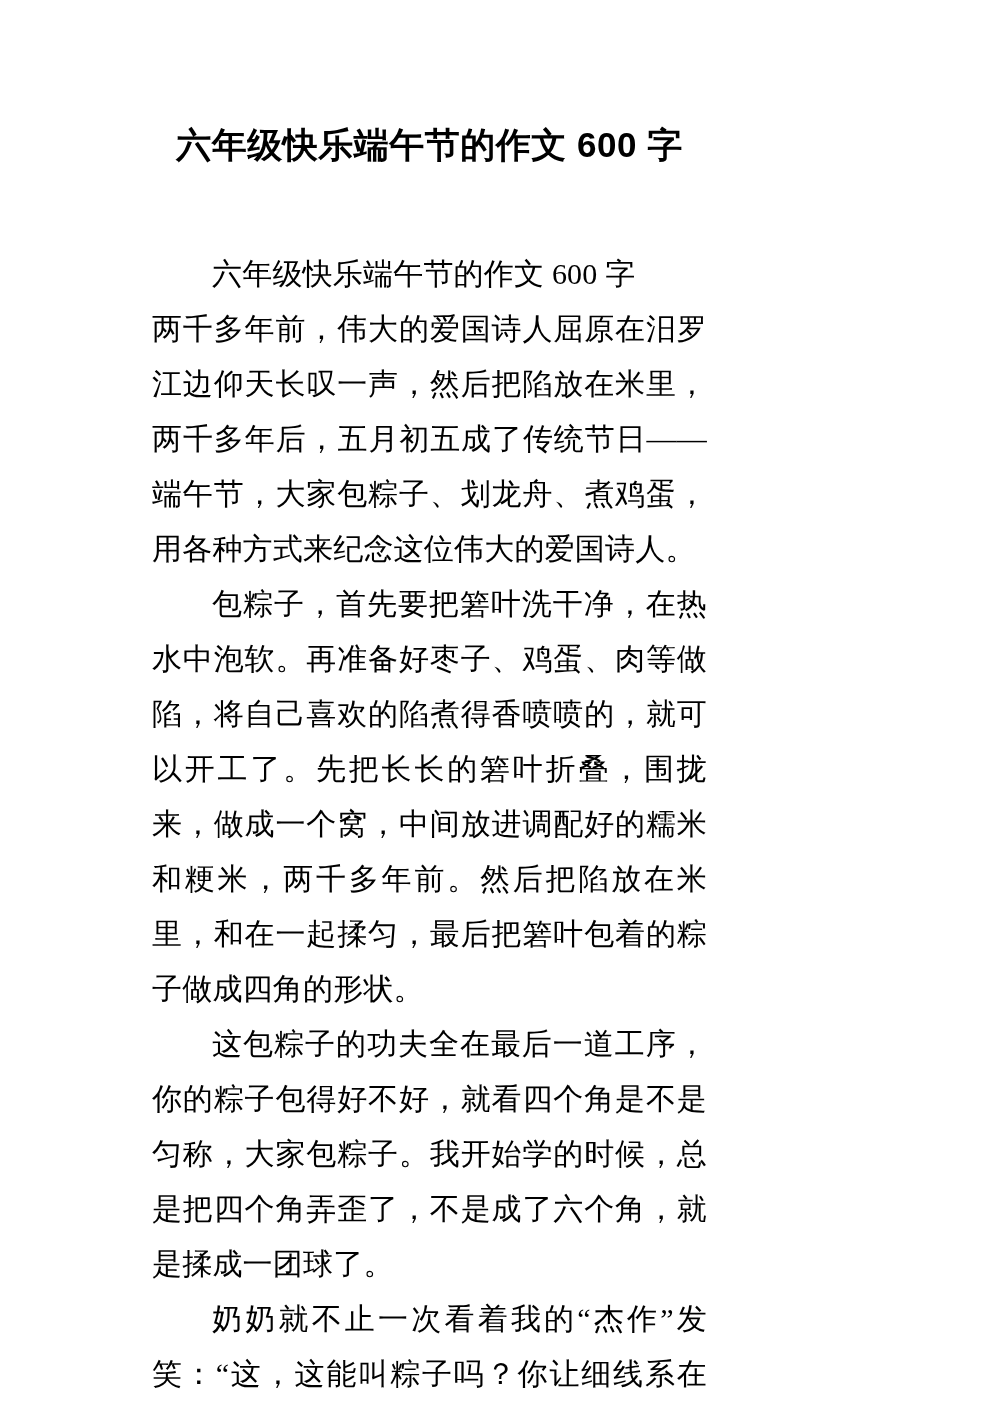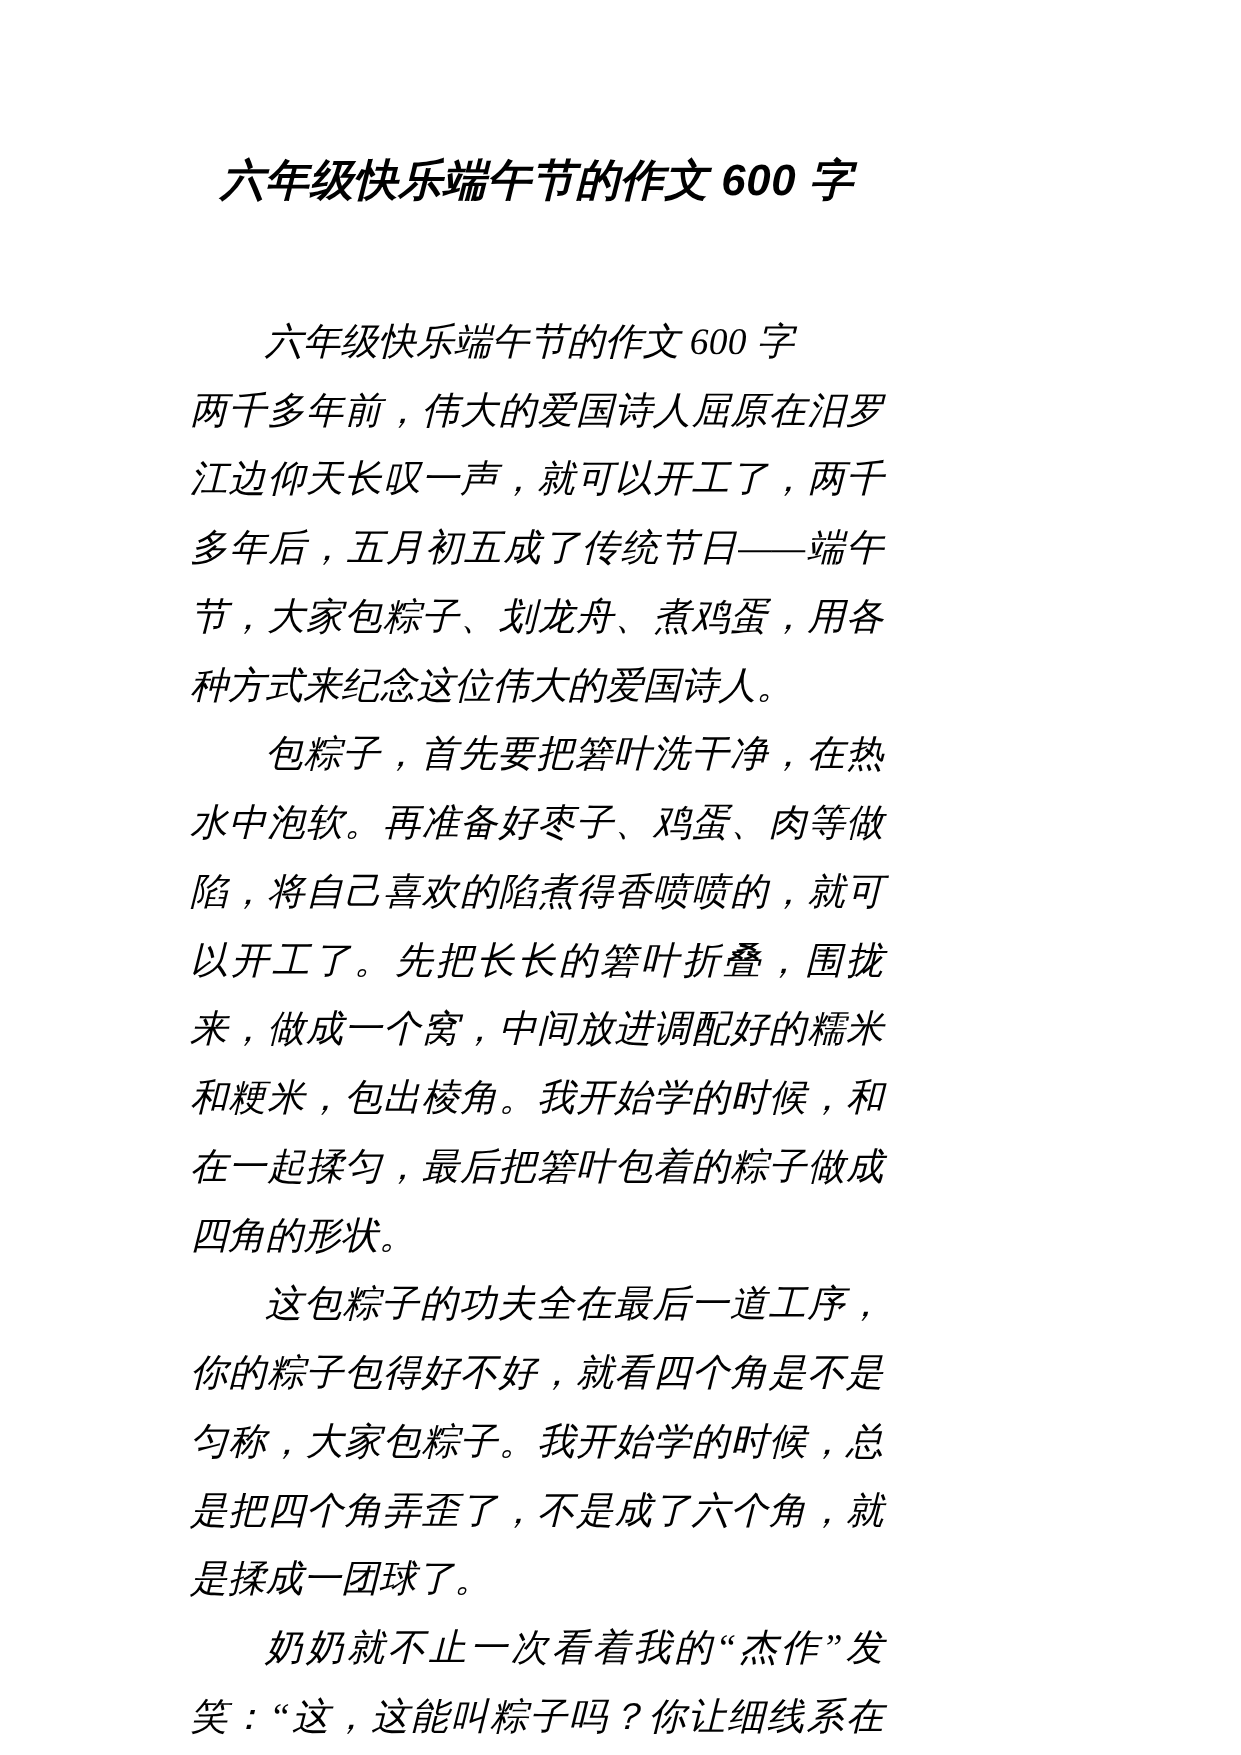"六年级快乐端午节的作文 600 字" .page { font-style: italic -> none }
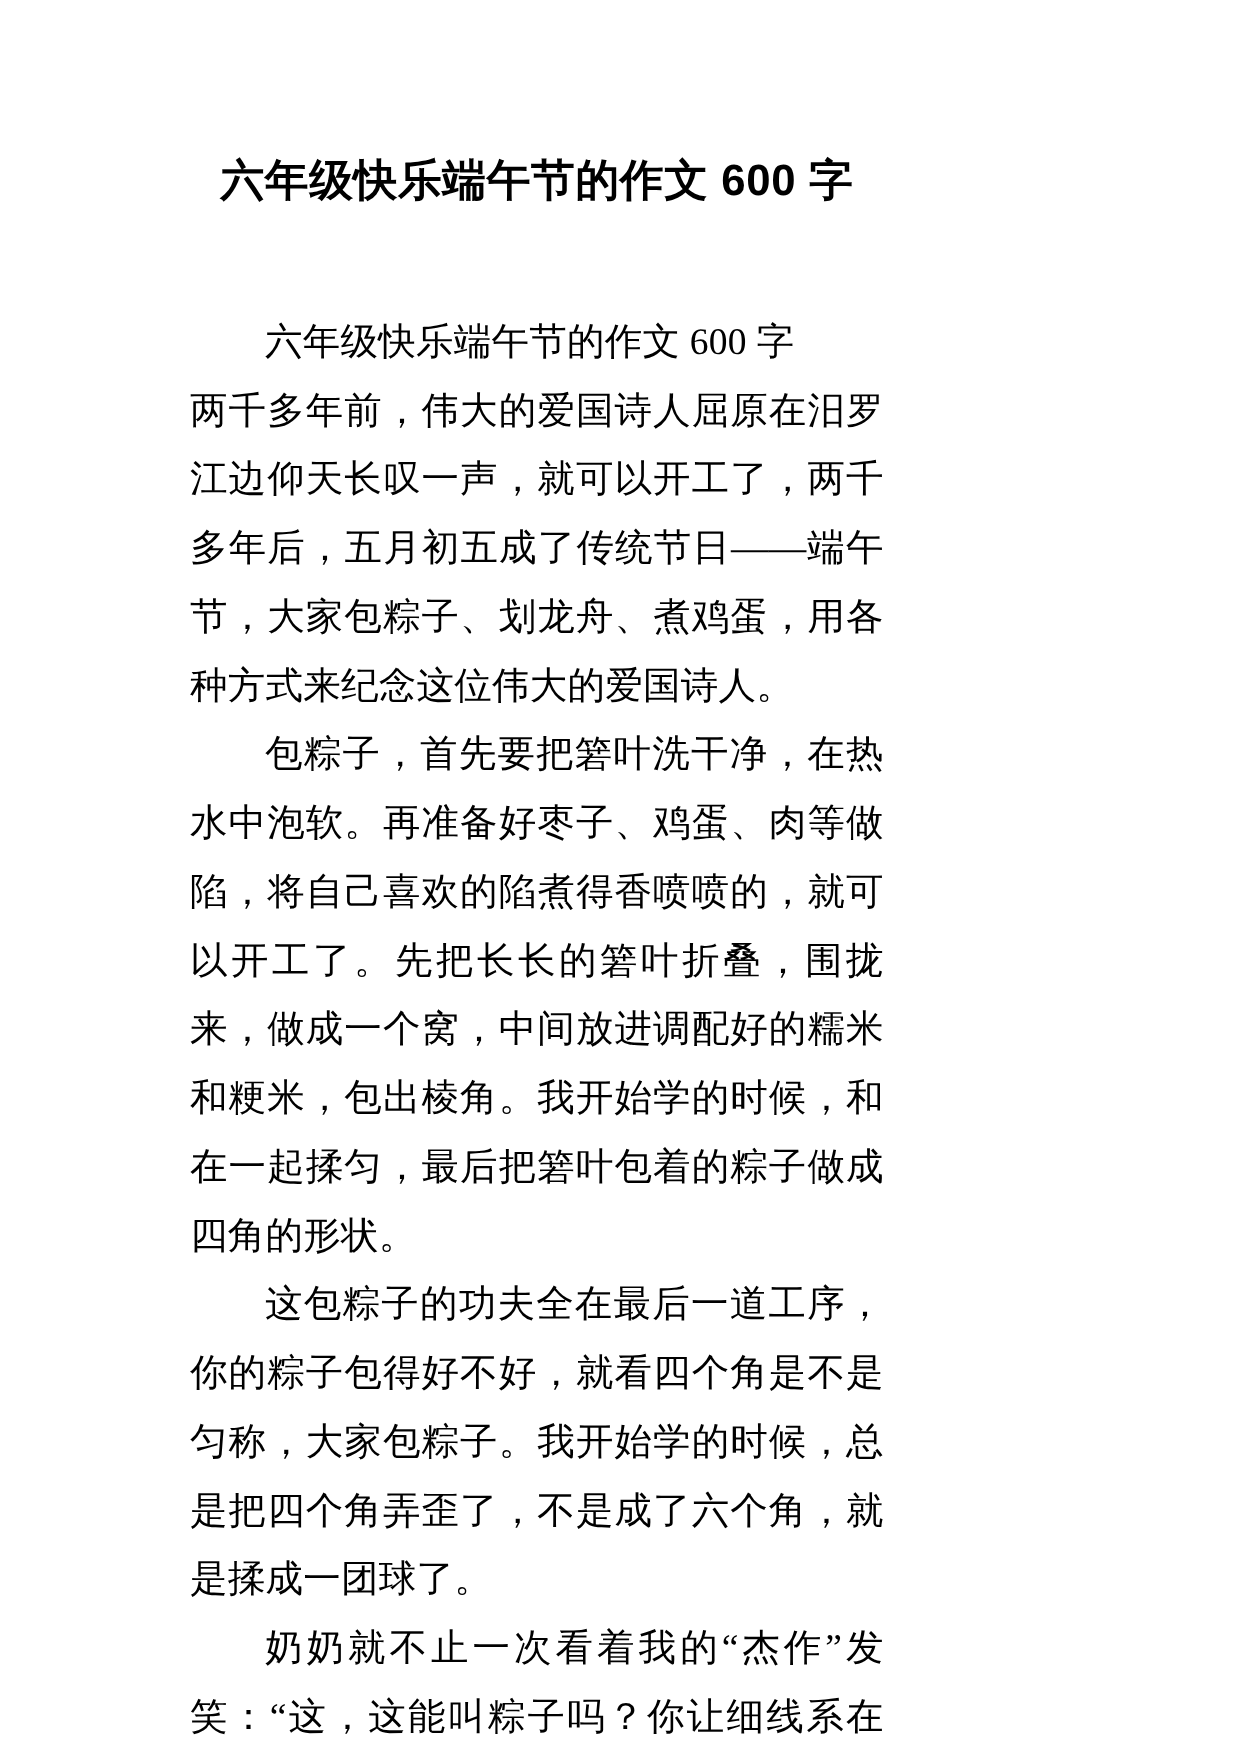"两千多年前，伟大的爱国诗人屈原在汨罗江边仰天长叹一声，就可以开工了，两千多年后，" p.para { text: 就可以开工了 -> 然后把陷放在米里 }
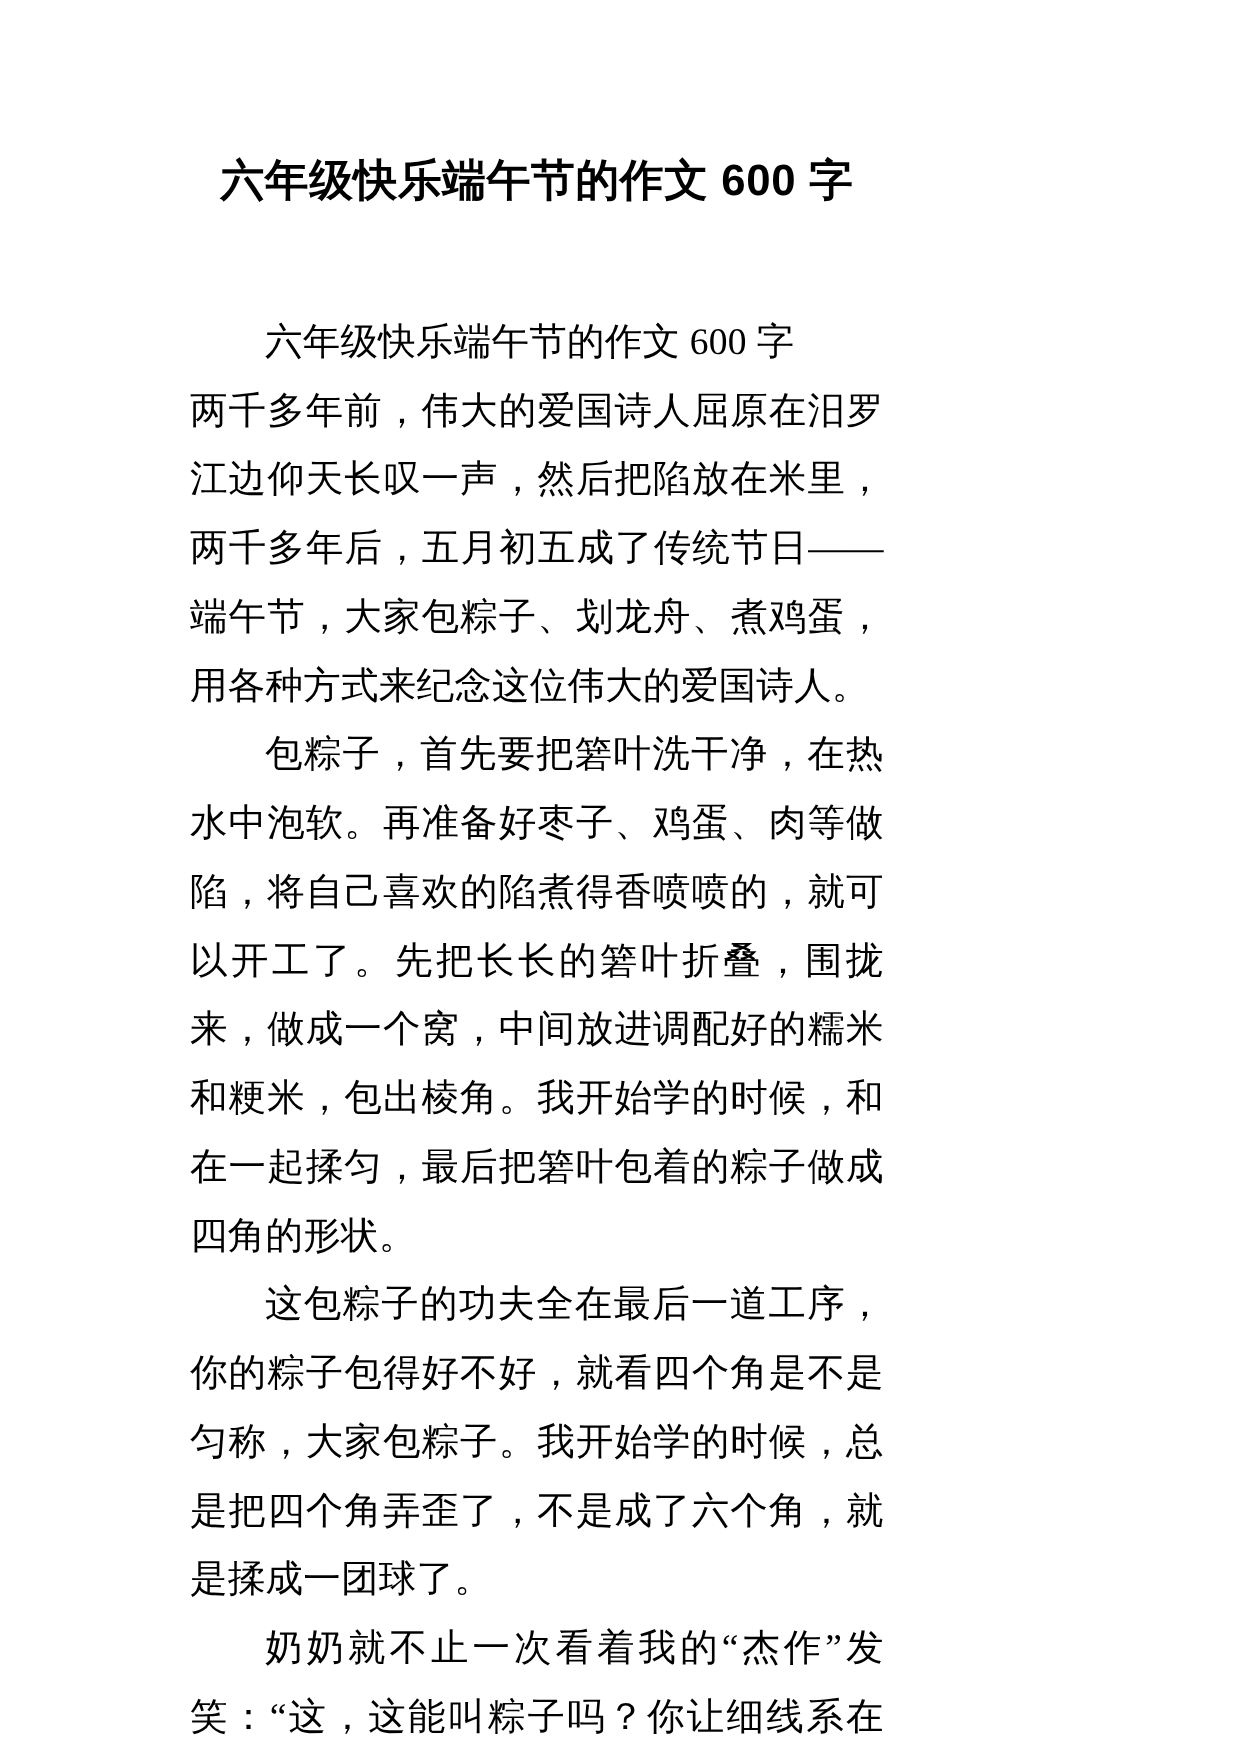"包粽子，首先要把箬叶洗干净，在热水中泡软。再准备好枣子、鸡蛋、肉等做陷，将自己喜" p.para { text: 包出棱角。我开始学的时候 -> 两千多年前。然后把陷放在米里 }
